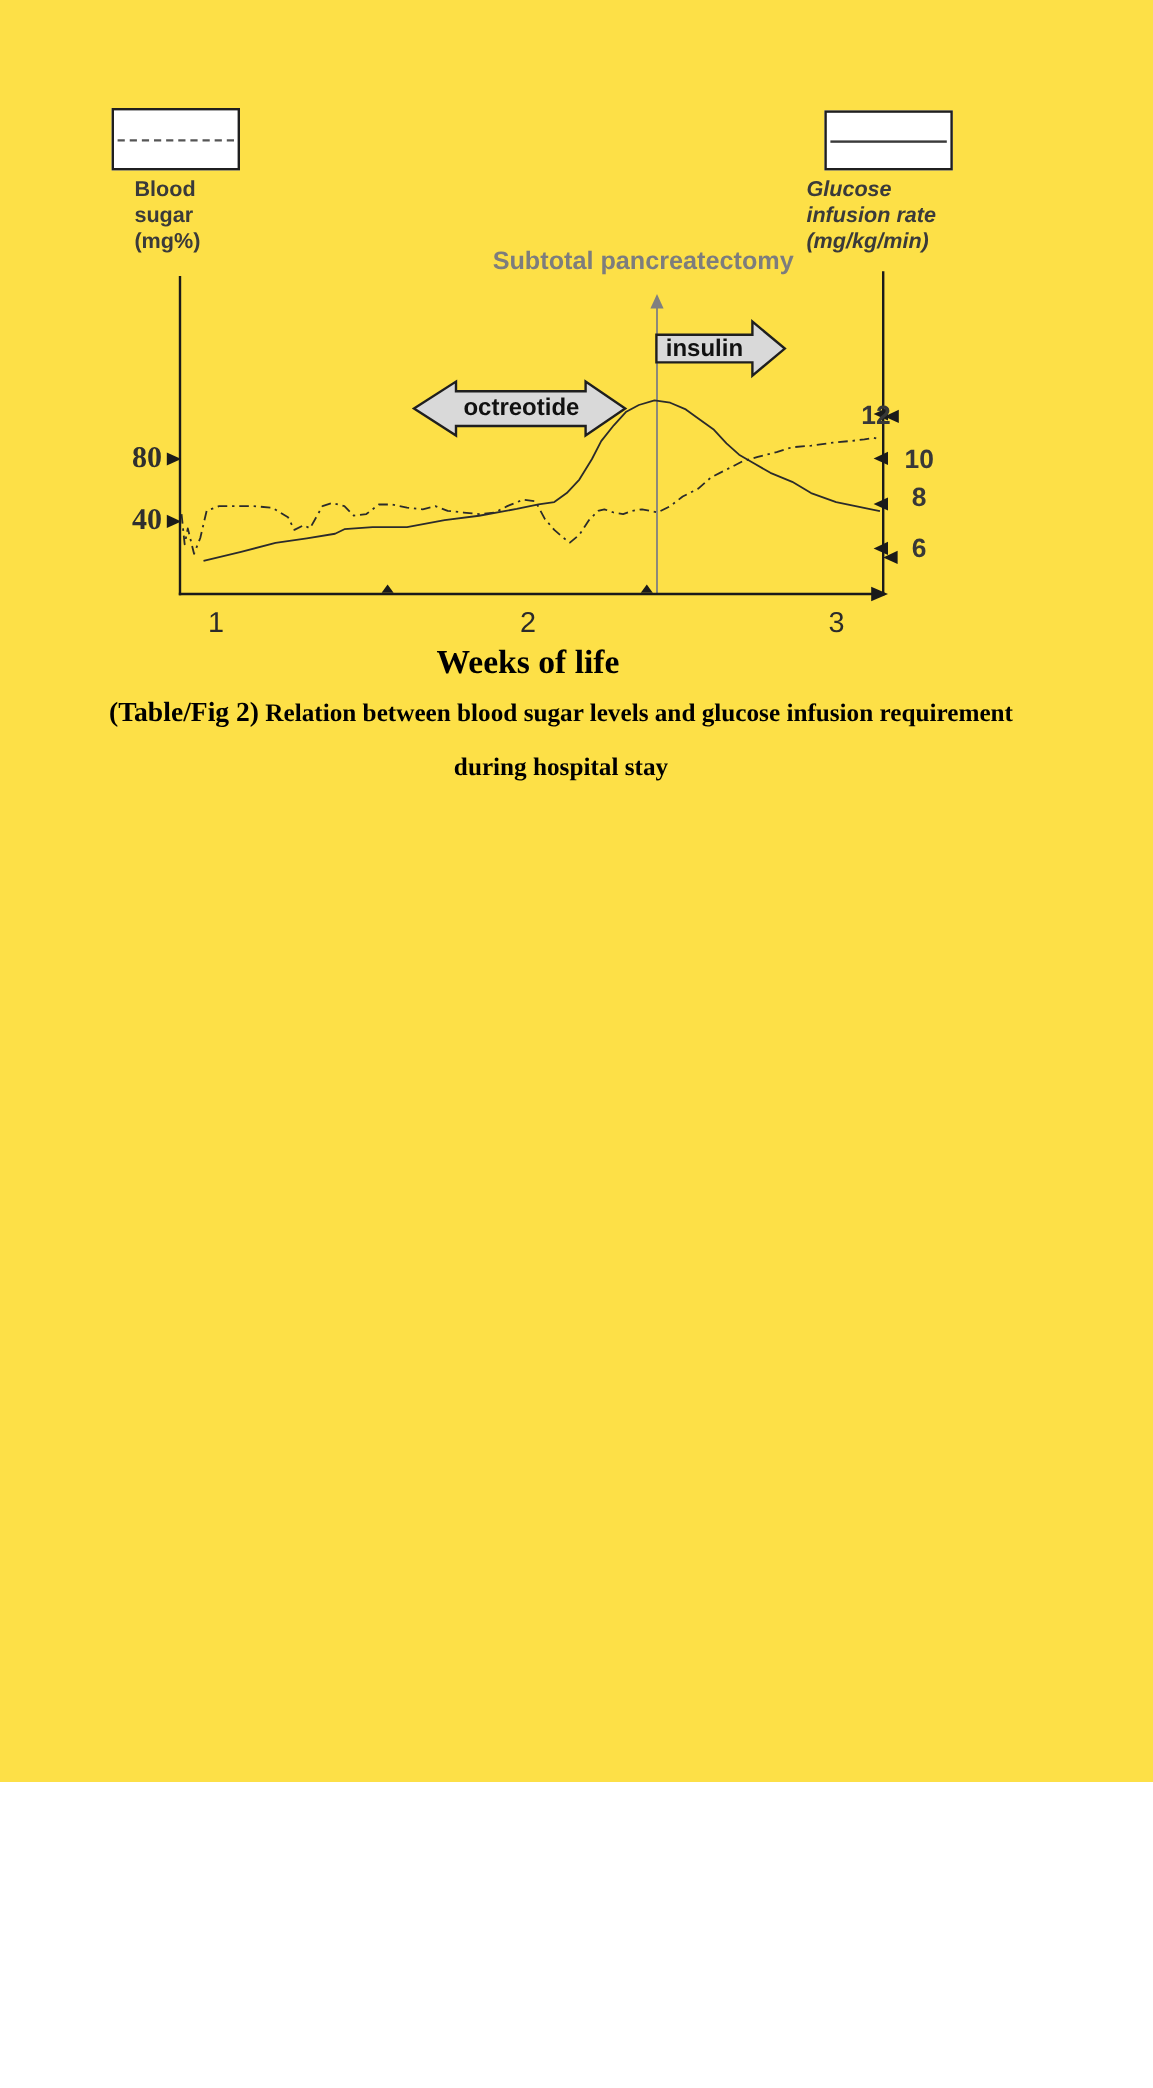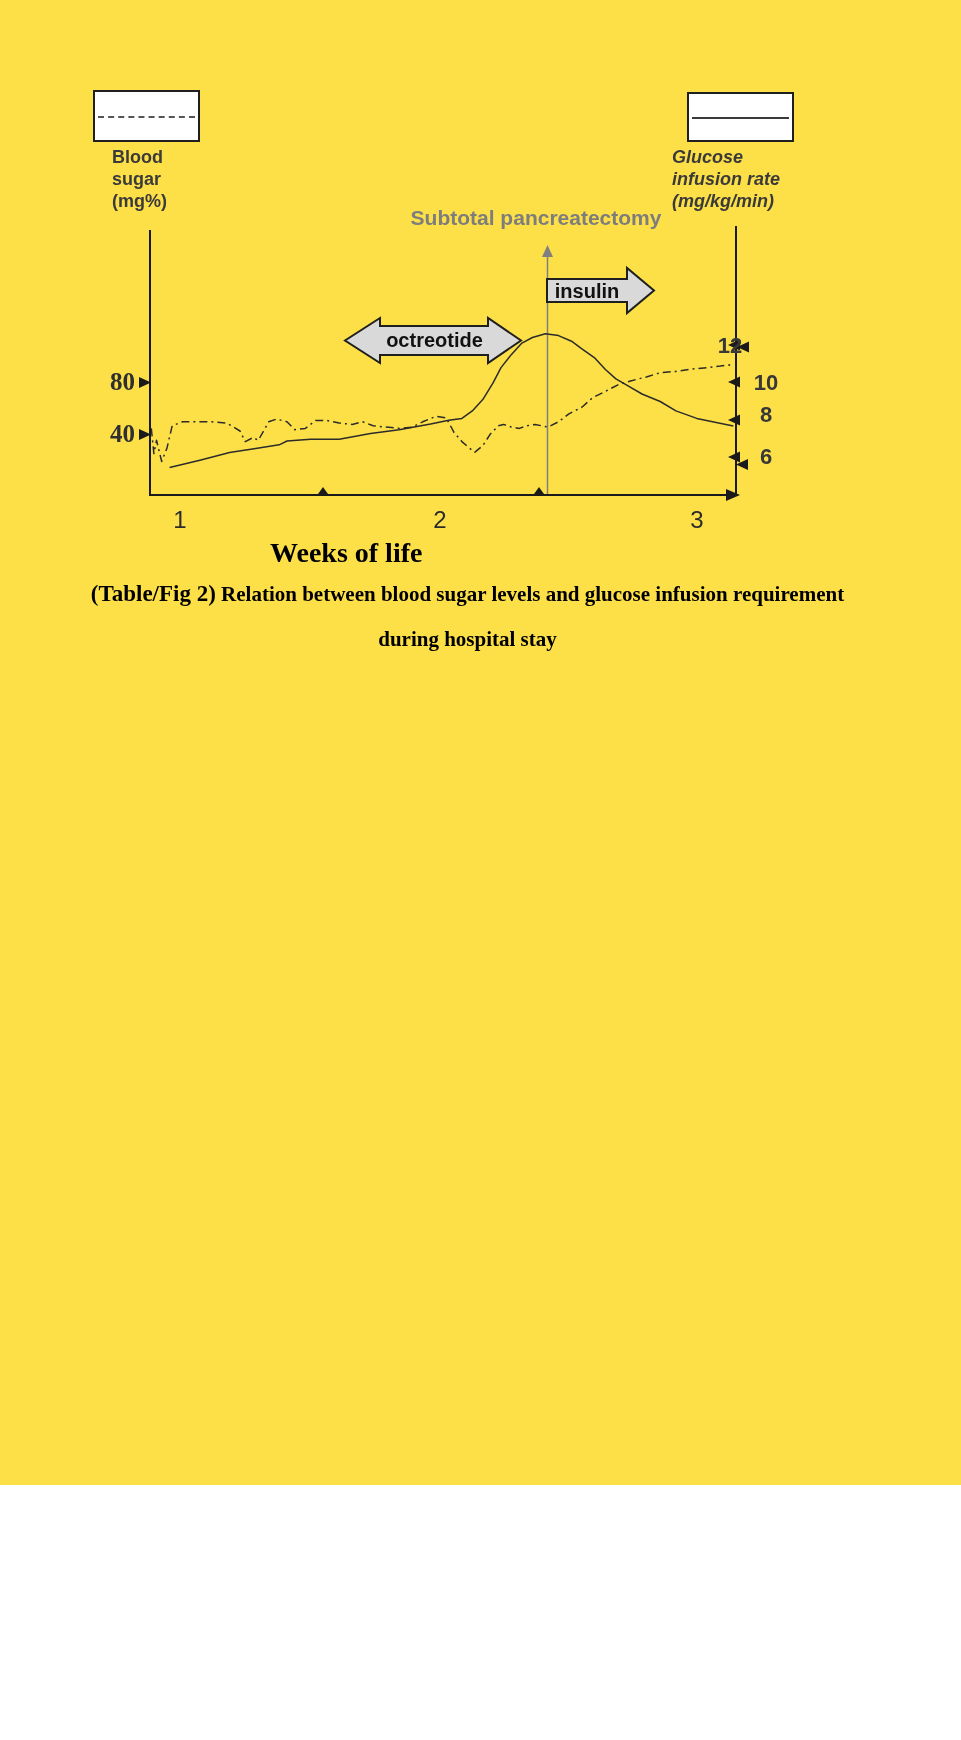"Weeks of life" .xlabel { text-align: none -> center }
